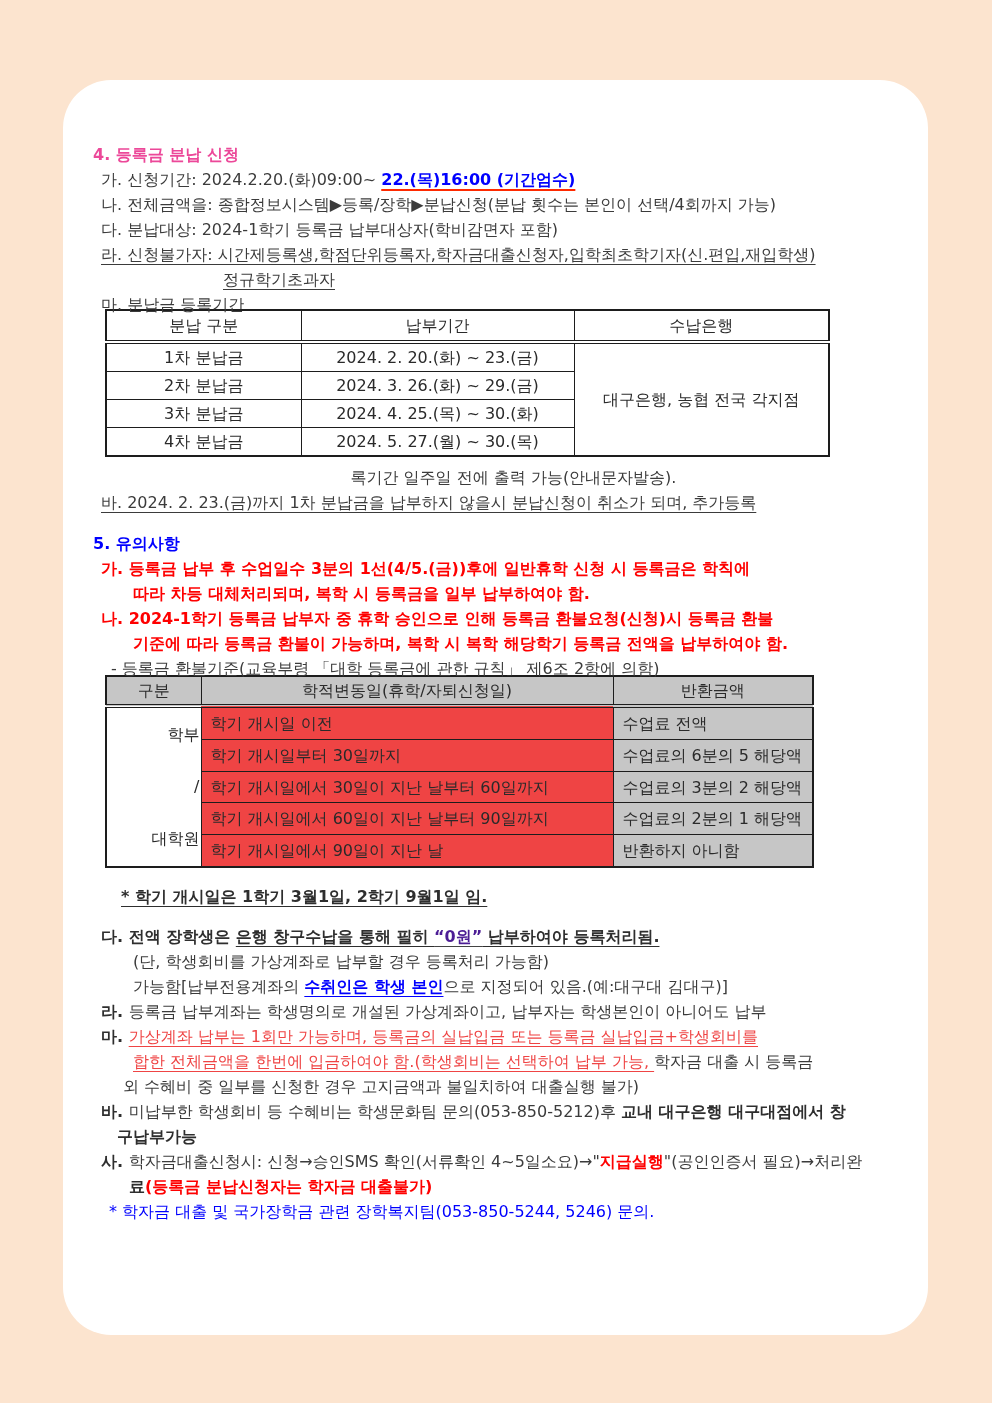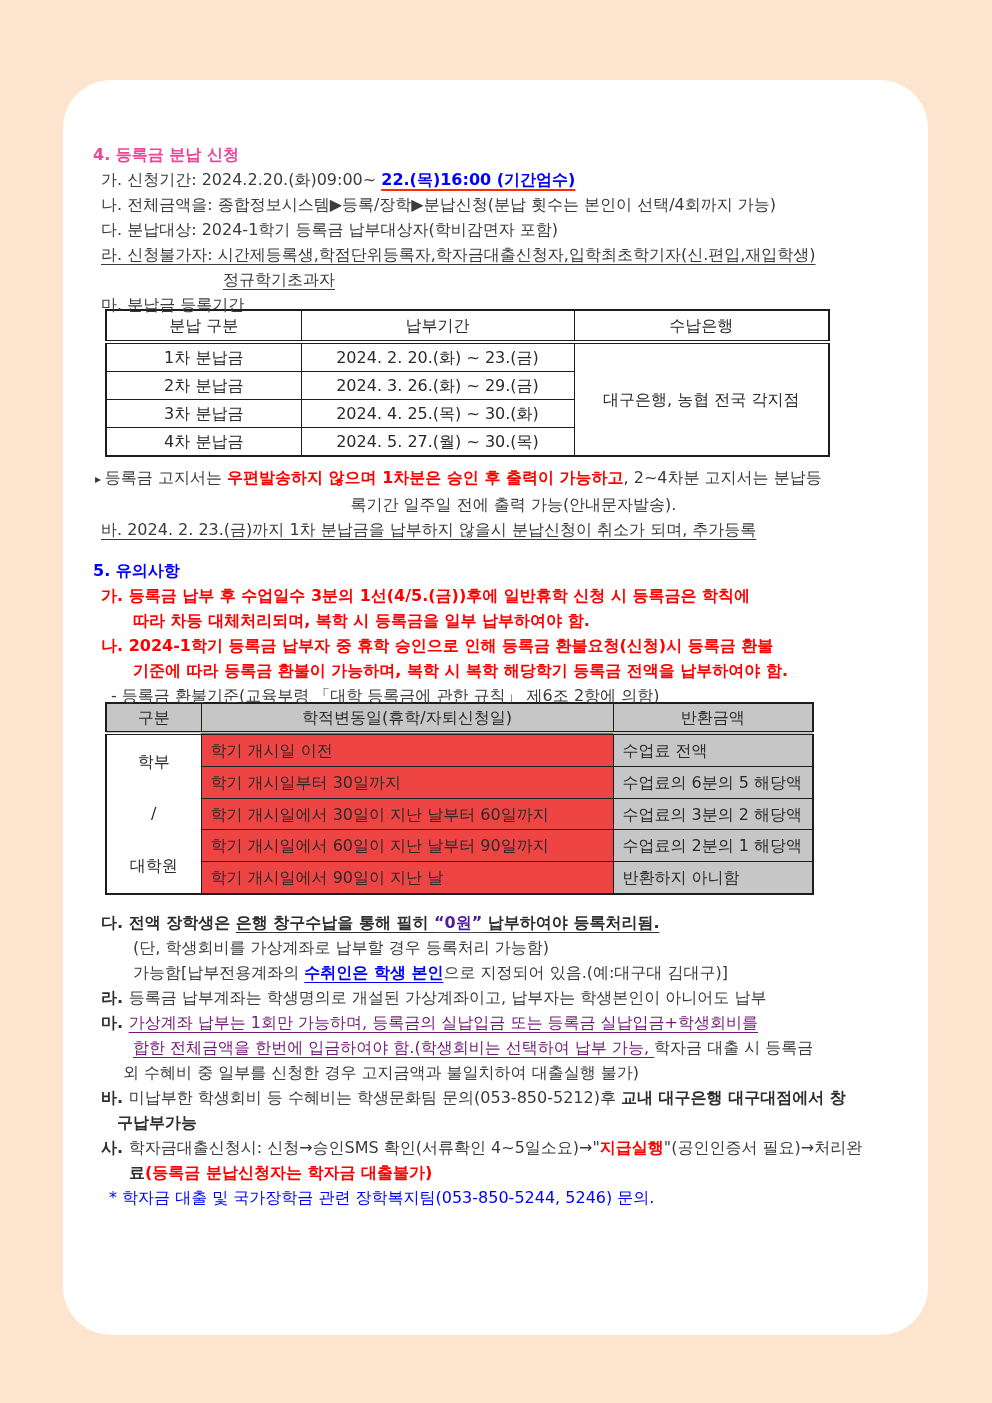"▸ 등록금 고지서는 우편발송하지 않으며" div.line { html: <div><span>▸ </span><span>등록금 고지서는 </span><span>우편발송하지 않으며 1차분은 승인 후 출력이 가능하고</span><span>, 2~4차분 고지서는 분납등</span></div> -> none }
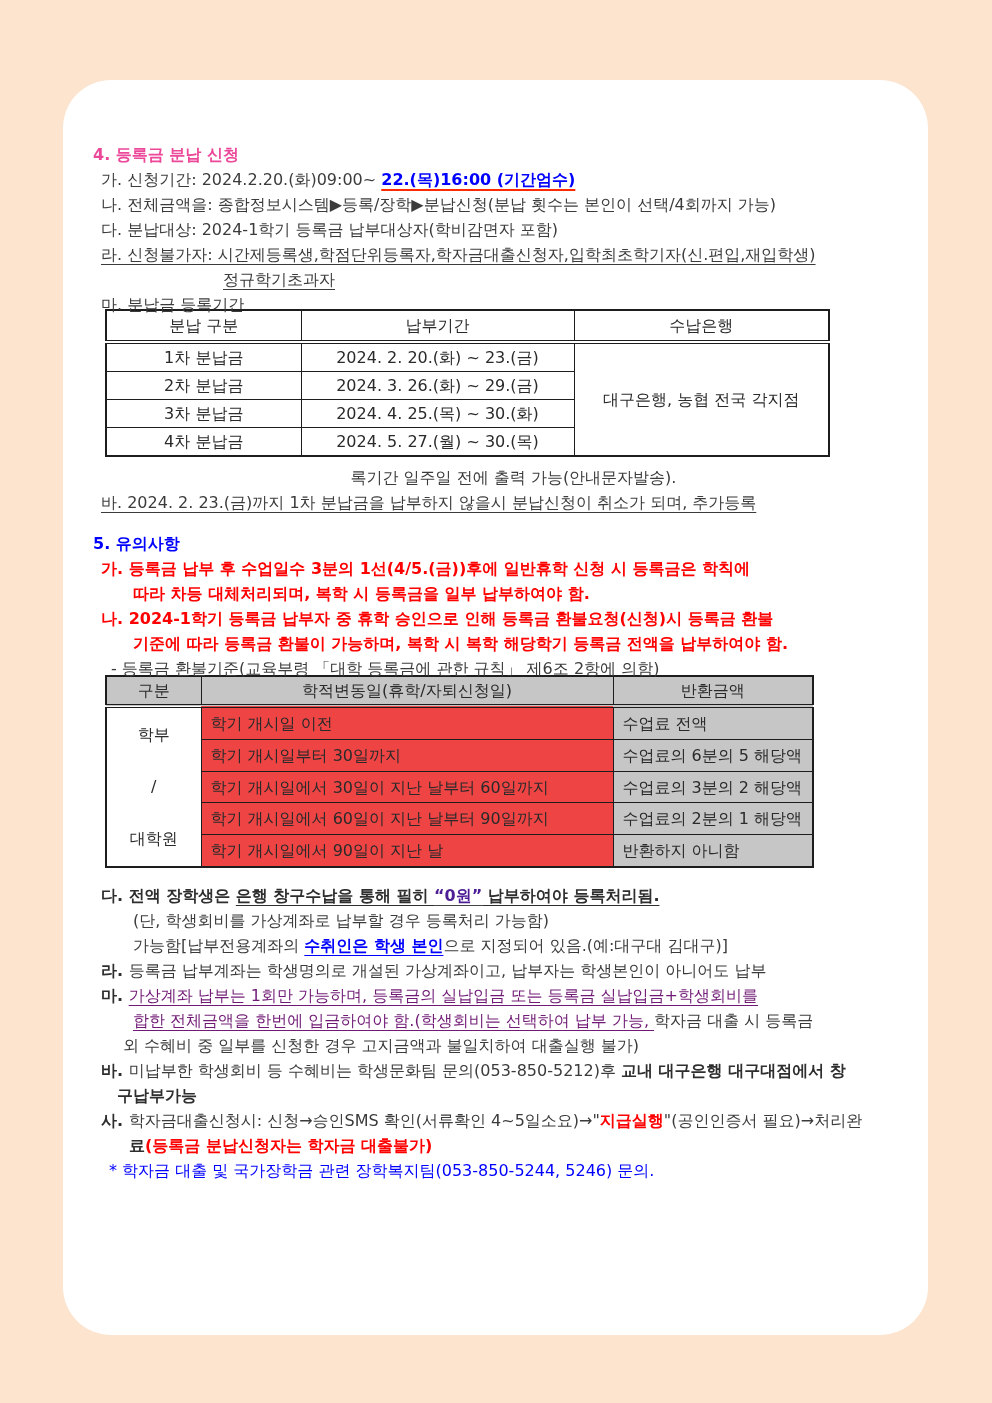"학부" .t2 td.group div { text-align: none -> right }
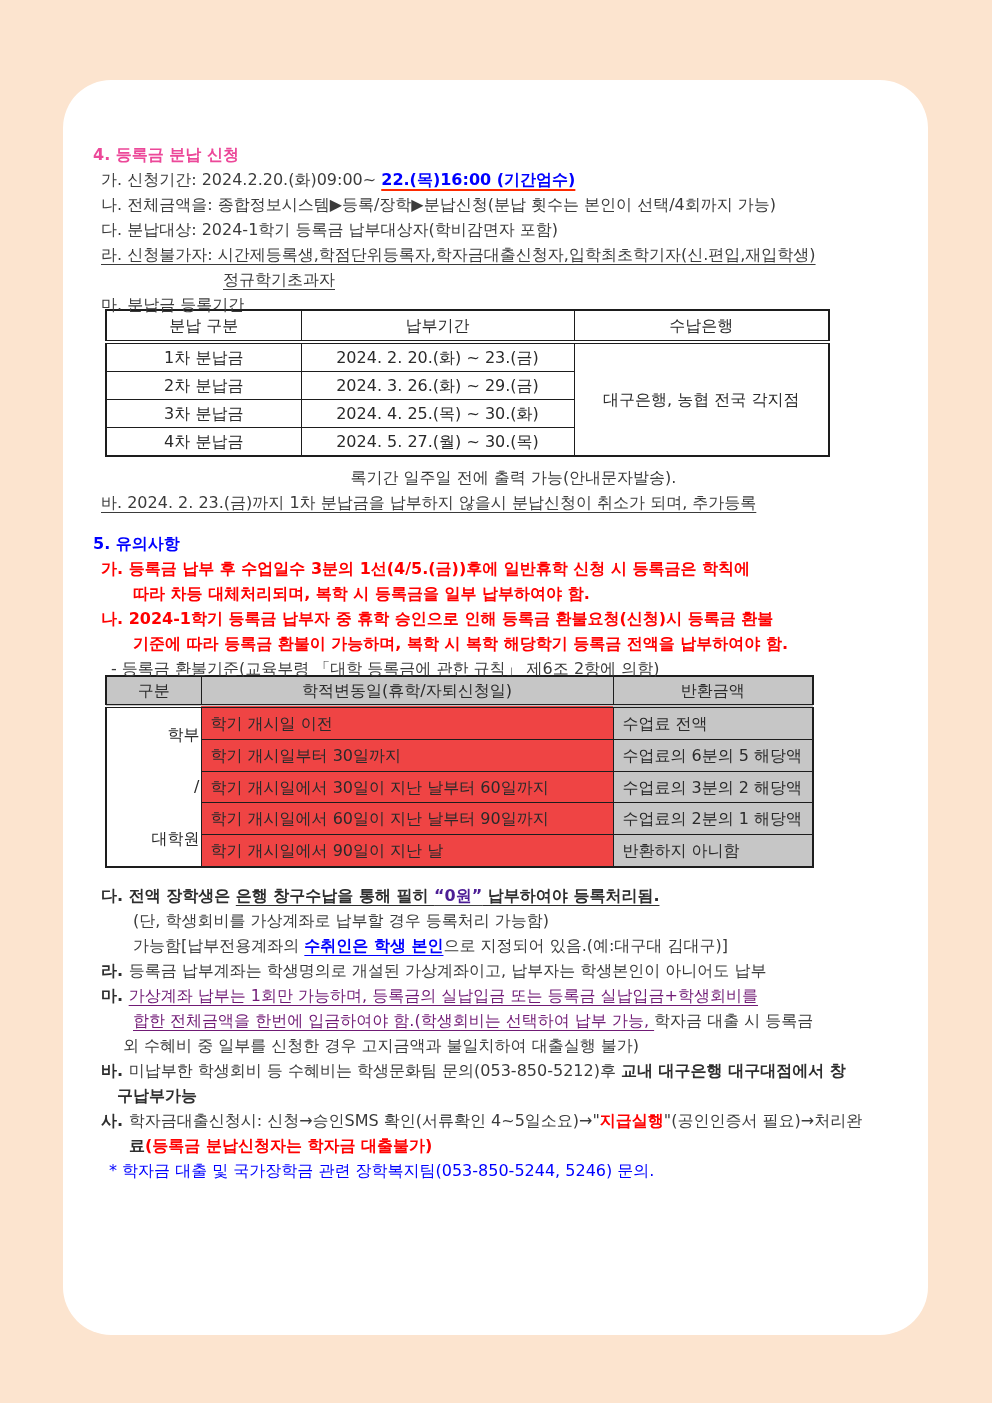"* 학기 개시일은 1학기 3월1일," div { html: none -> <div> <div><span>* 학기 개시일은 1학기 3월1일, 2학기 9월1일 임.</span></div> </div> }
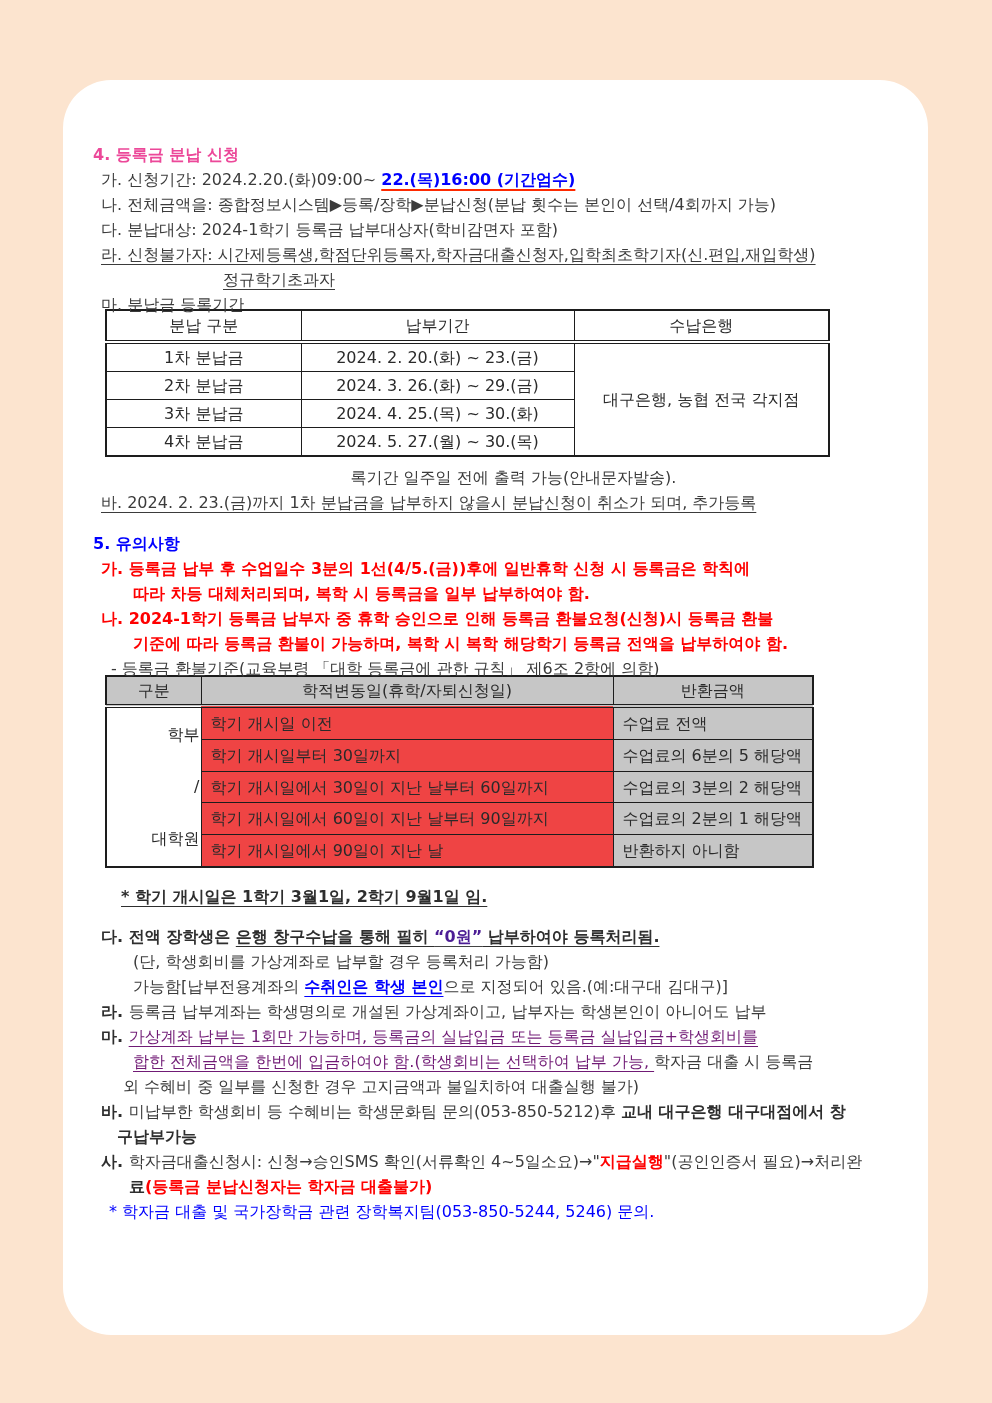"가상계좌 납부는 1회만 가능하며, 등록금의" .blue-underline { color: #701a75 -> #ef4444 }
